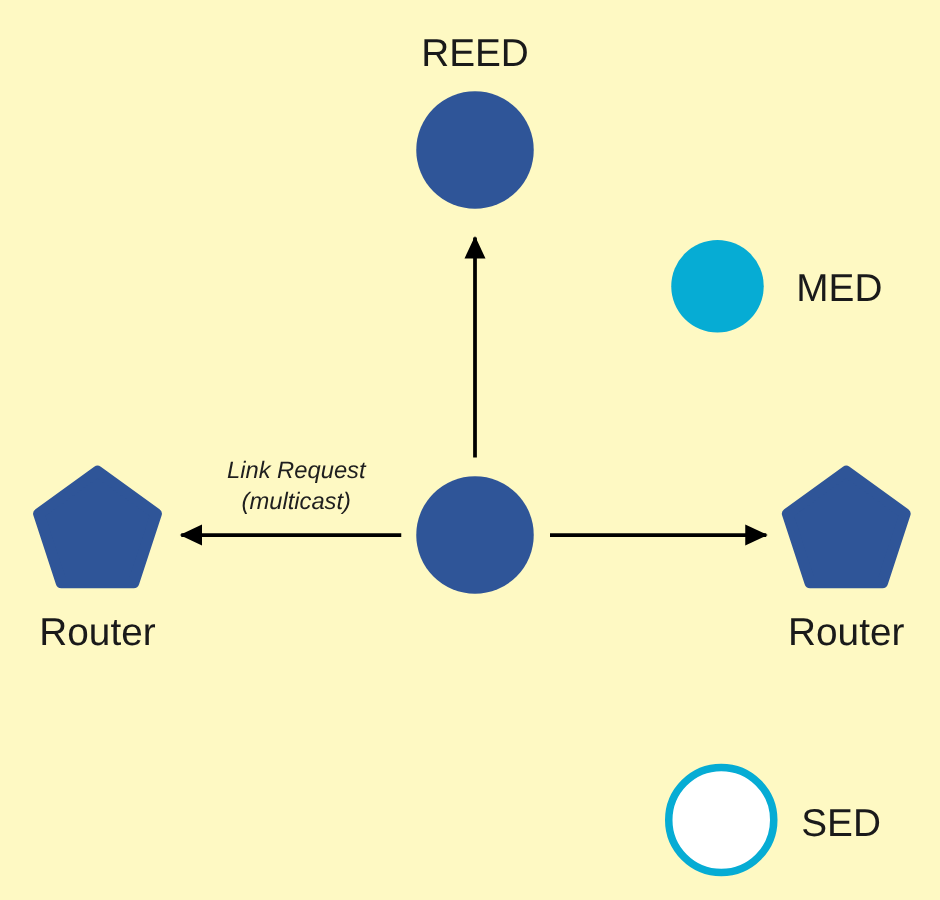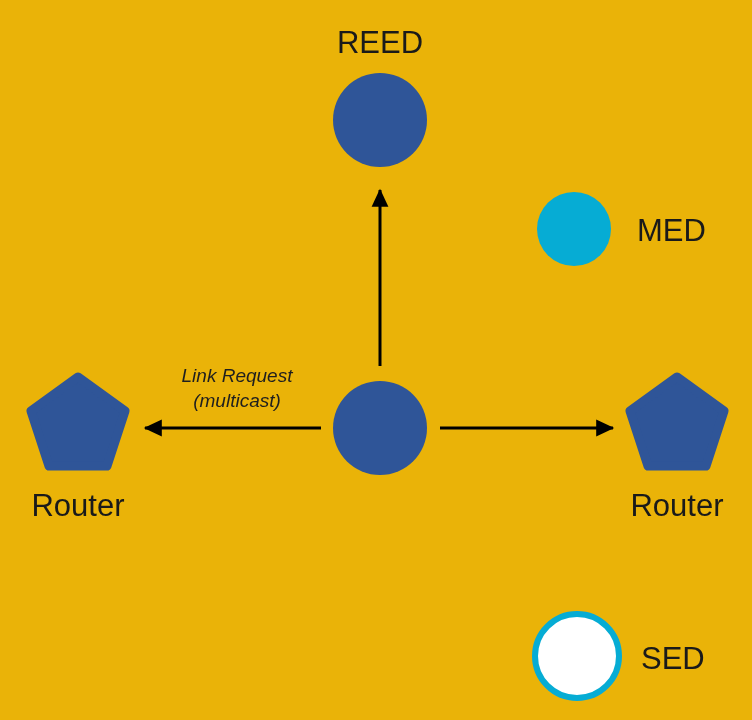"REED" #diagram-root { background: #eab308 -> #fef9c3 }
